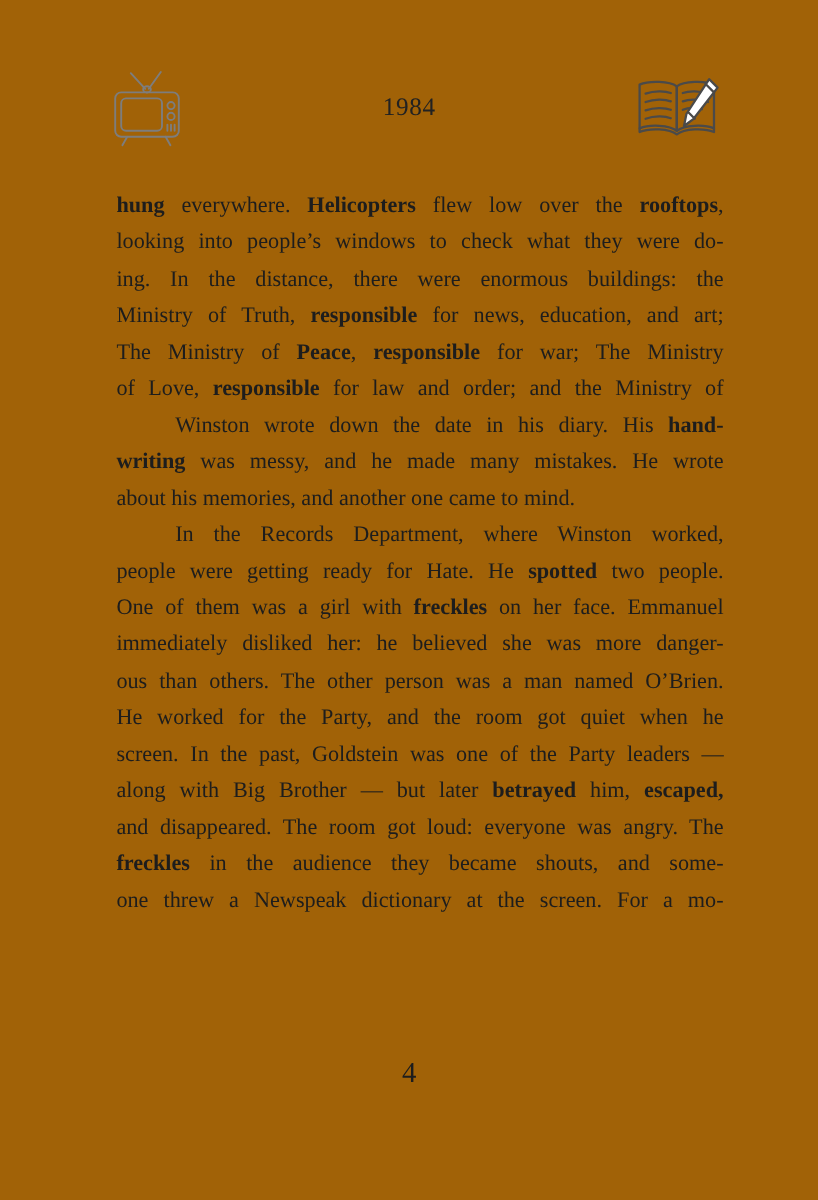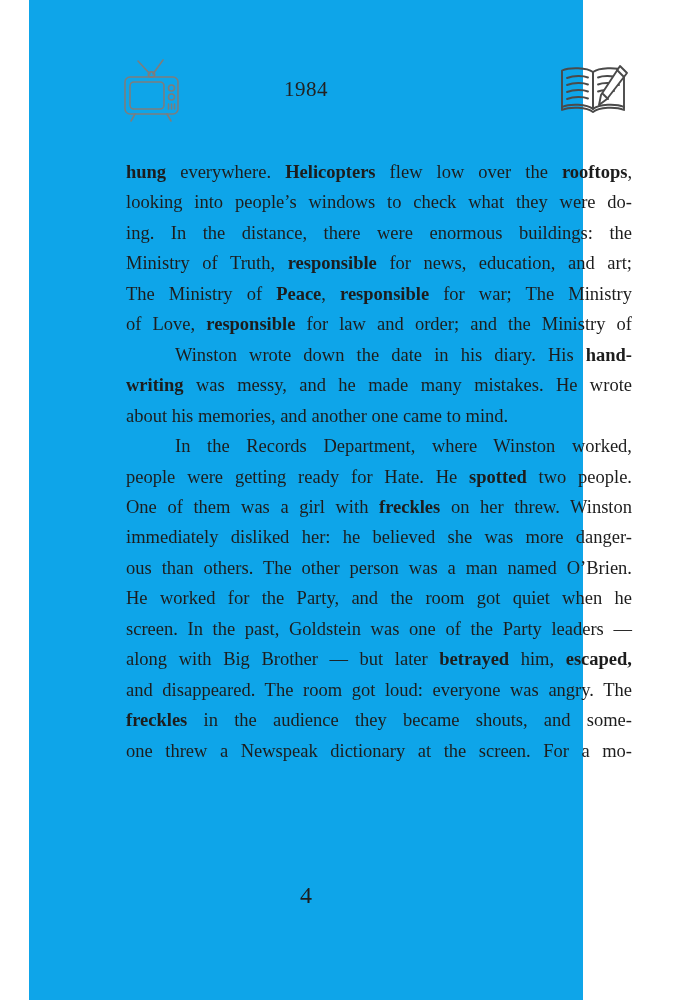"1984" .page { background: #0ea5e9 -> #a16207; margin-left: 29px -> none; width: 554px -> 682px }
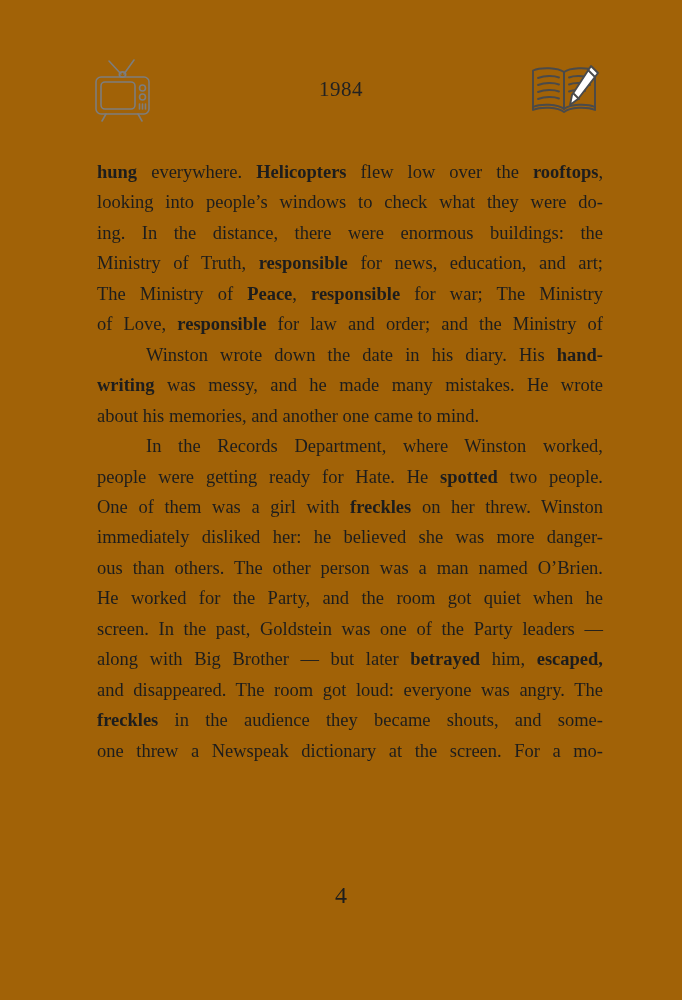"on her threw. Winston" span { text: threw. Winston -> face. Emmanuel }
